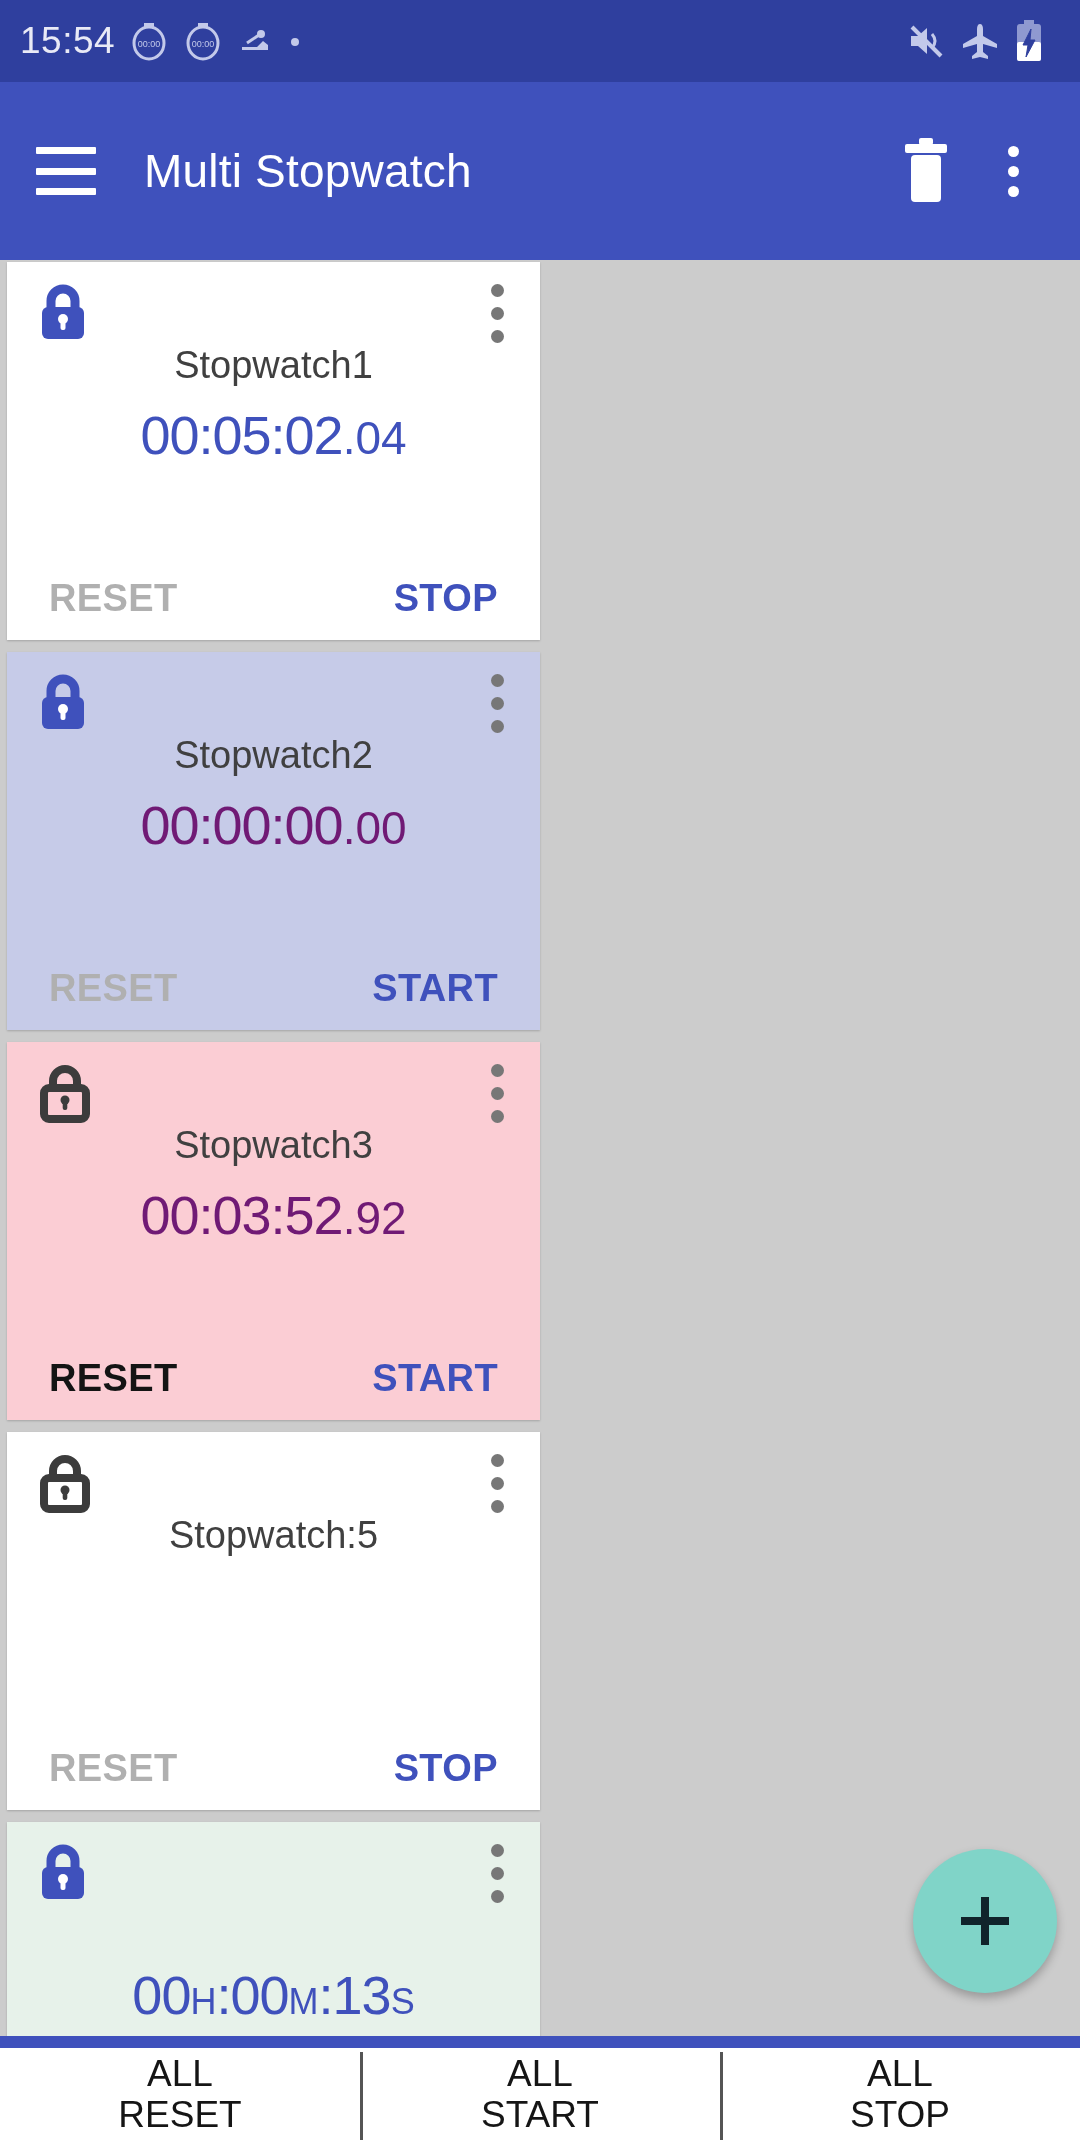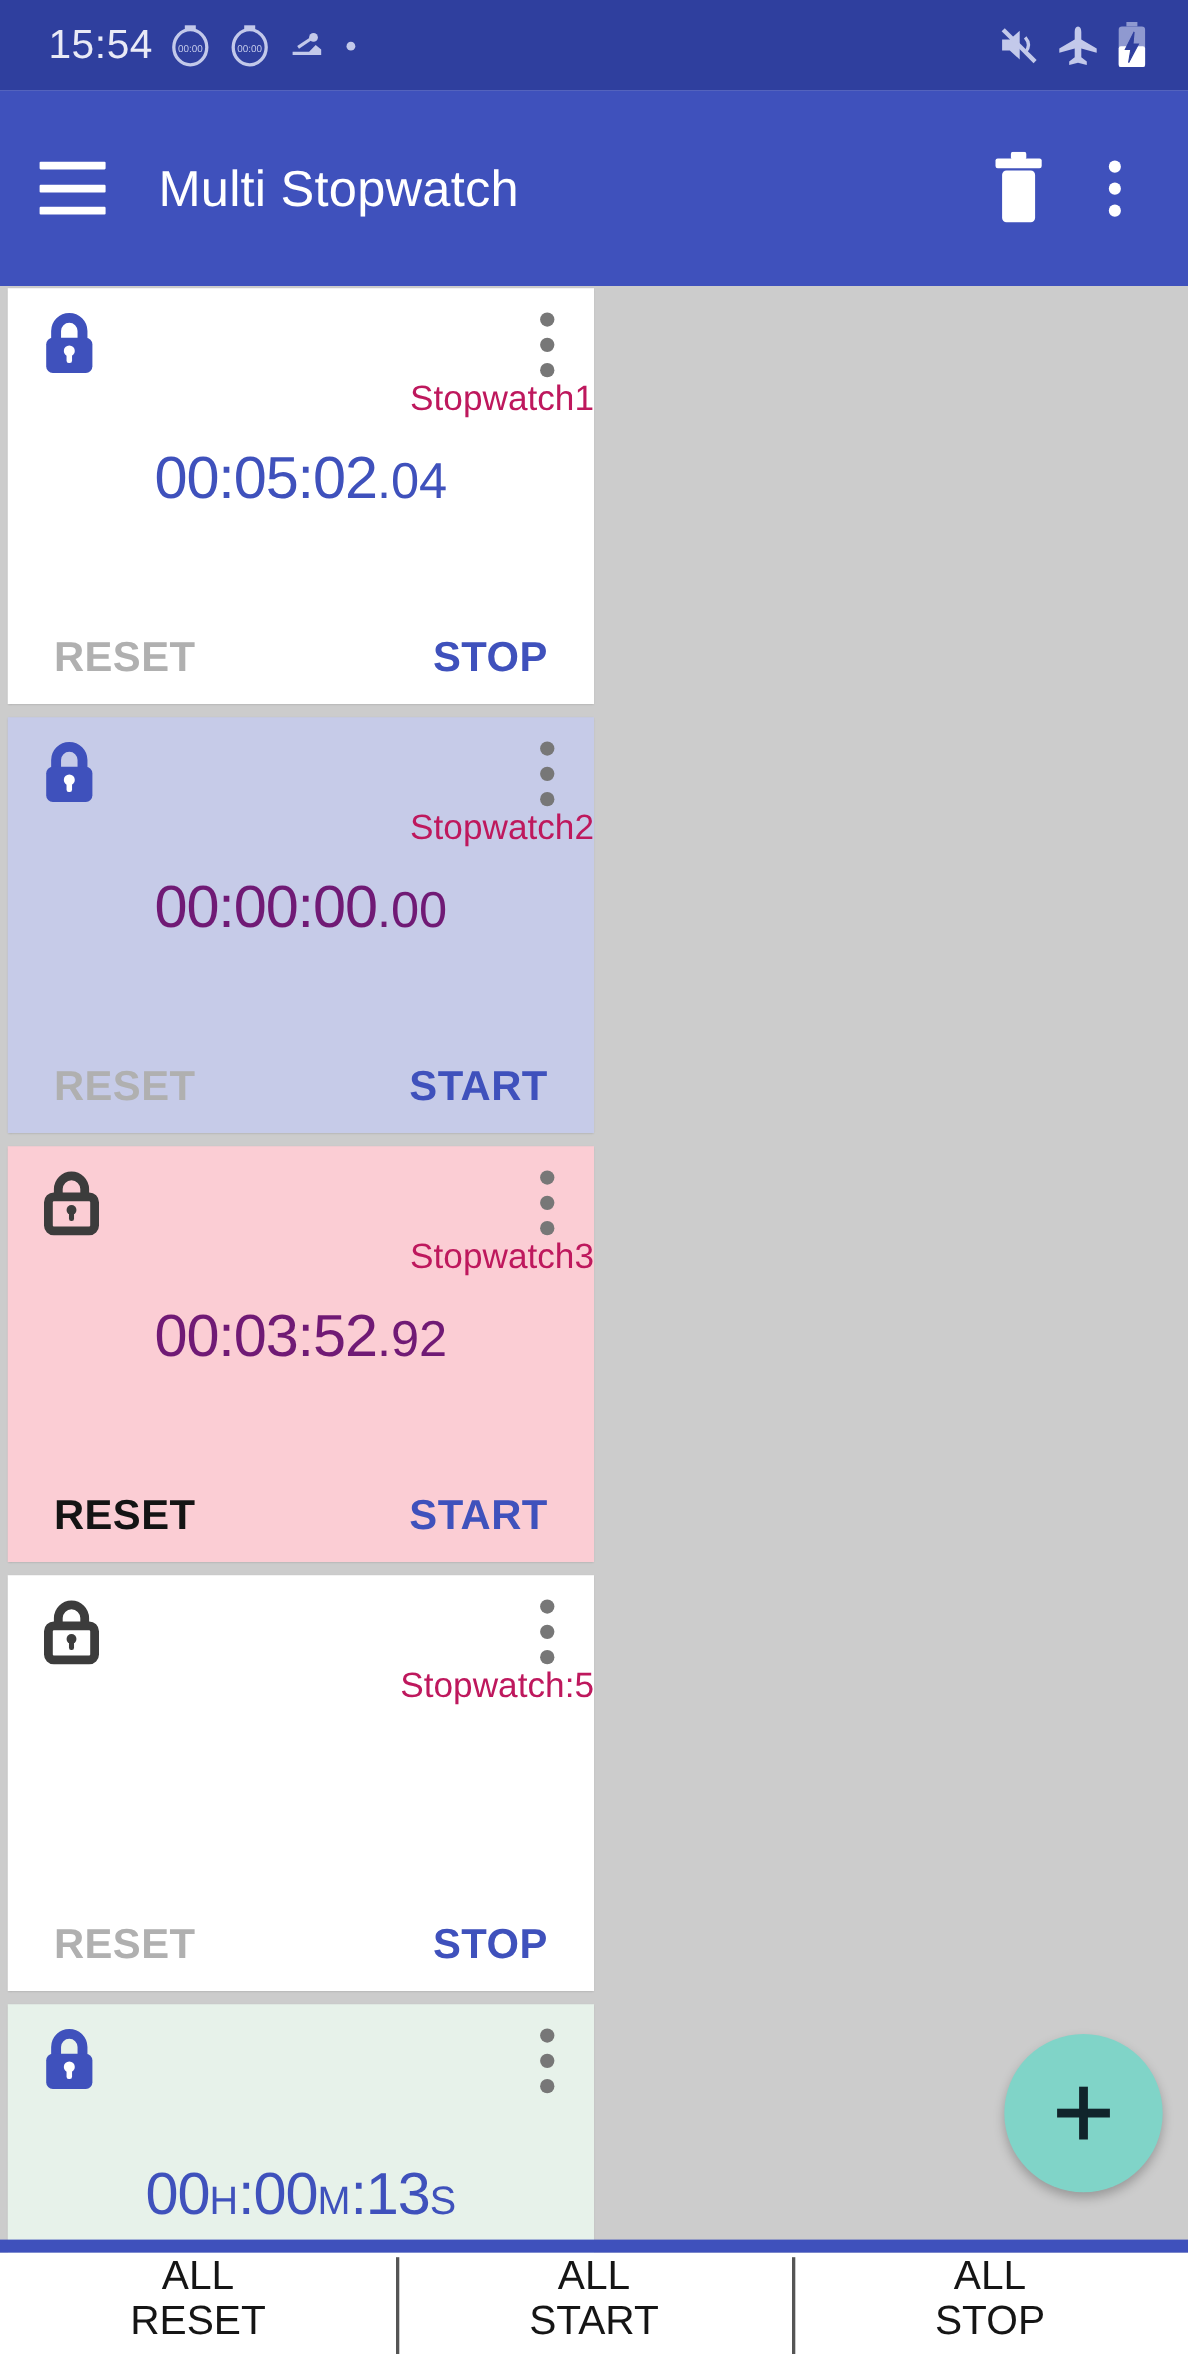"15:54" #status-left { padding-left: 44px -> 20px }
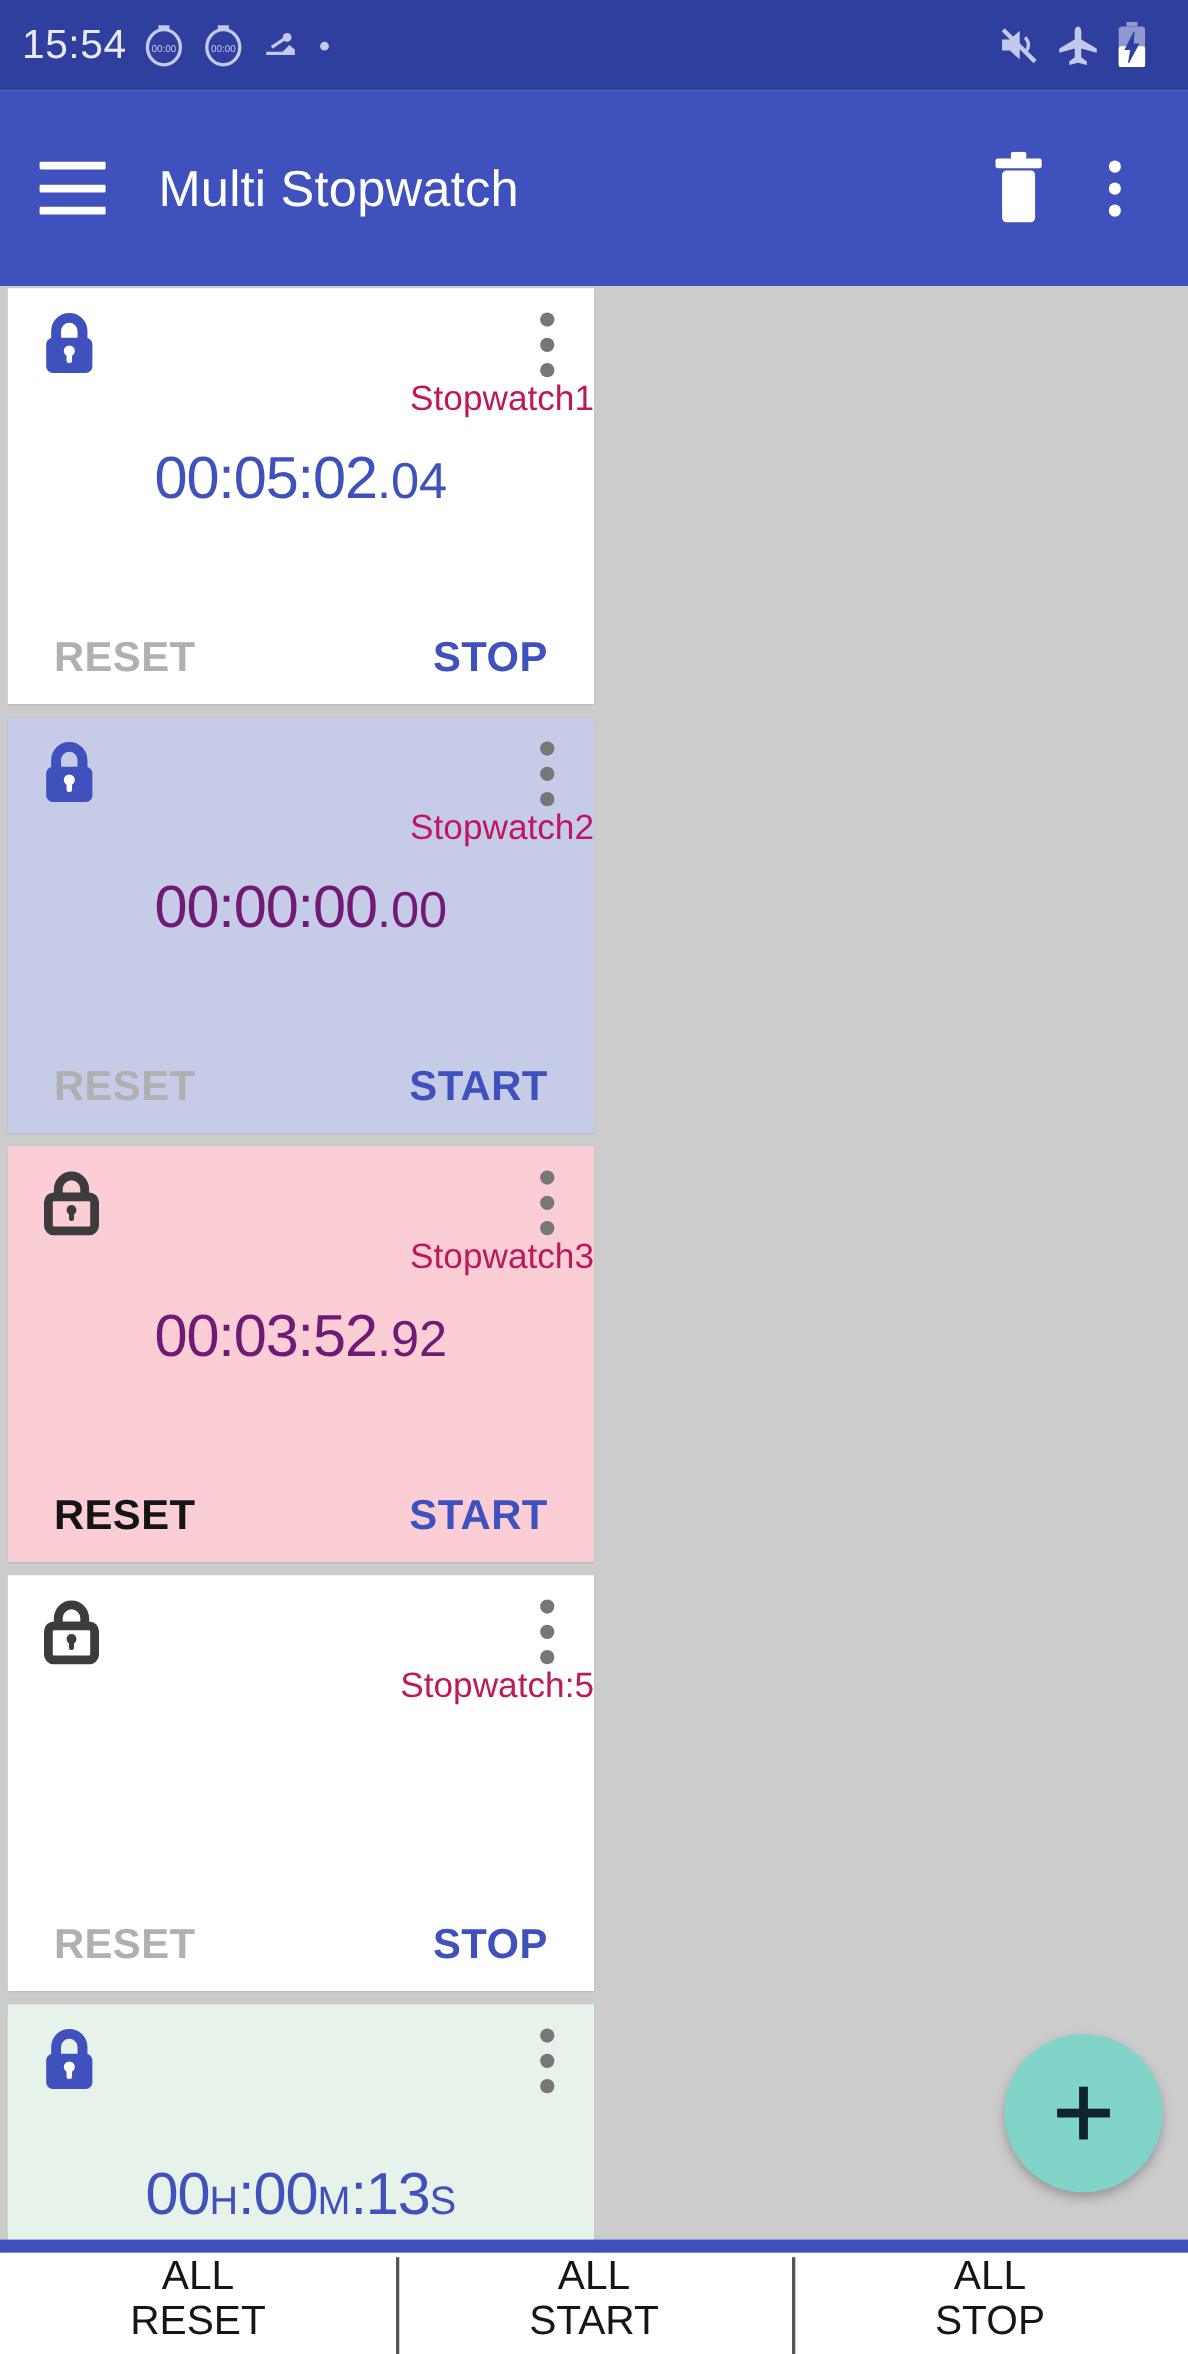"Stopwatch1" .card-title { color: #be185d -> #404040; font-size: 32px -> 38px; text-align: right -> center }
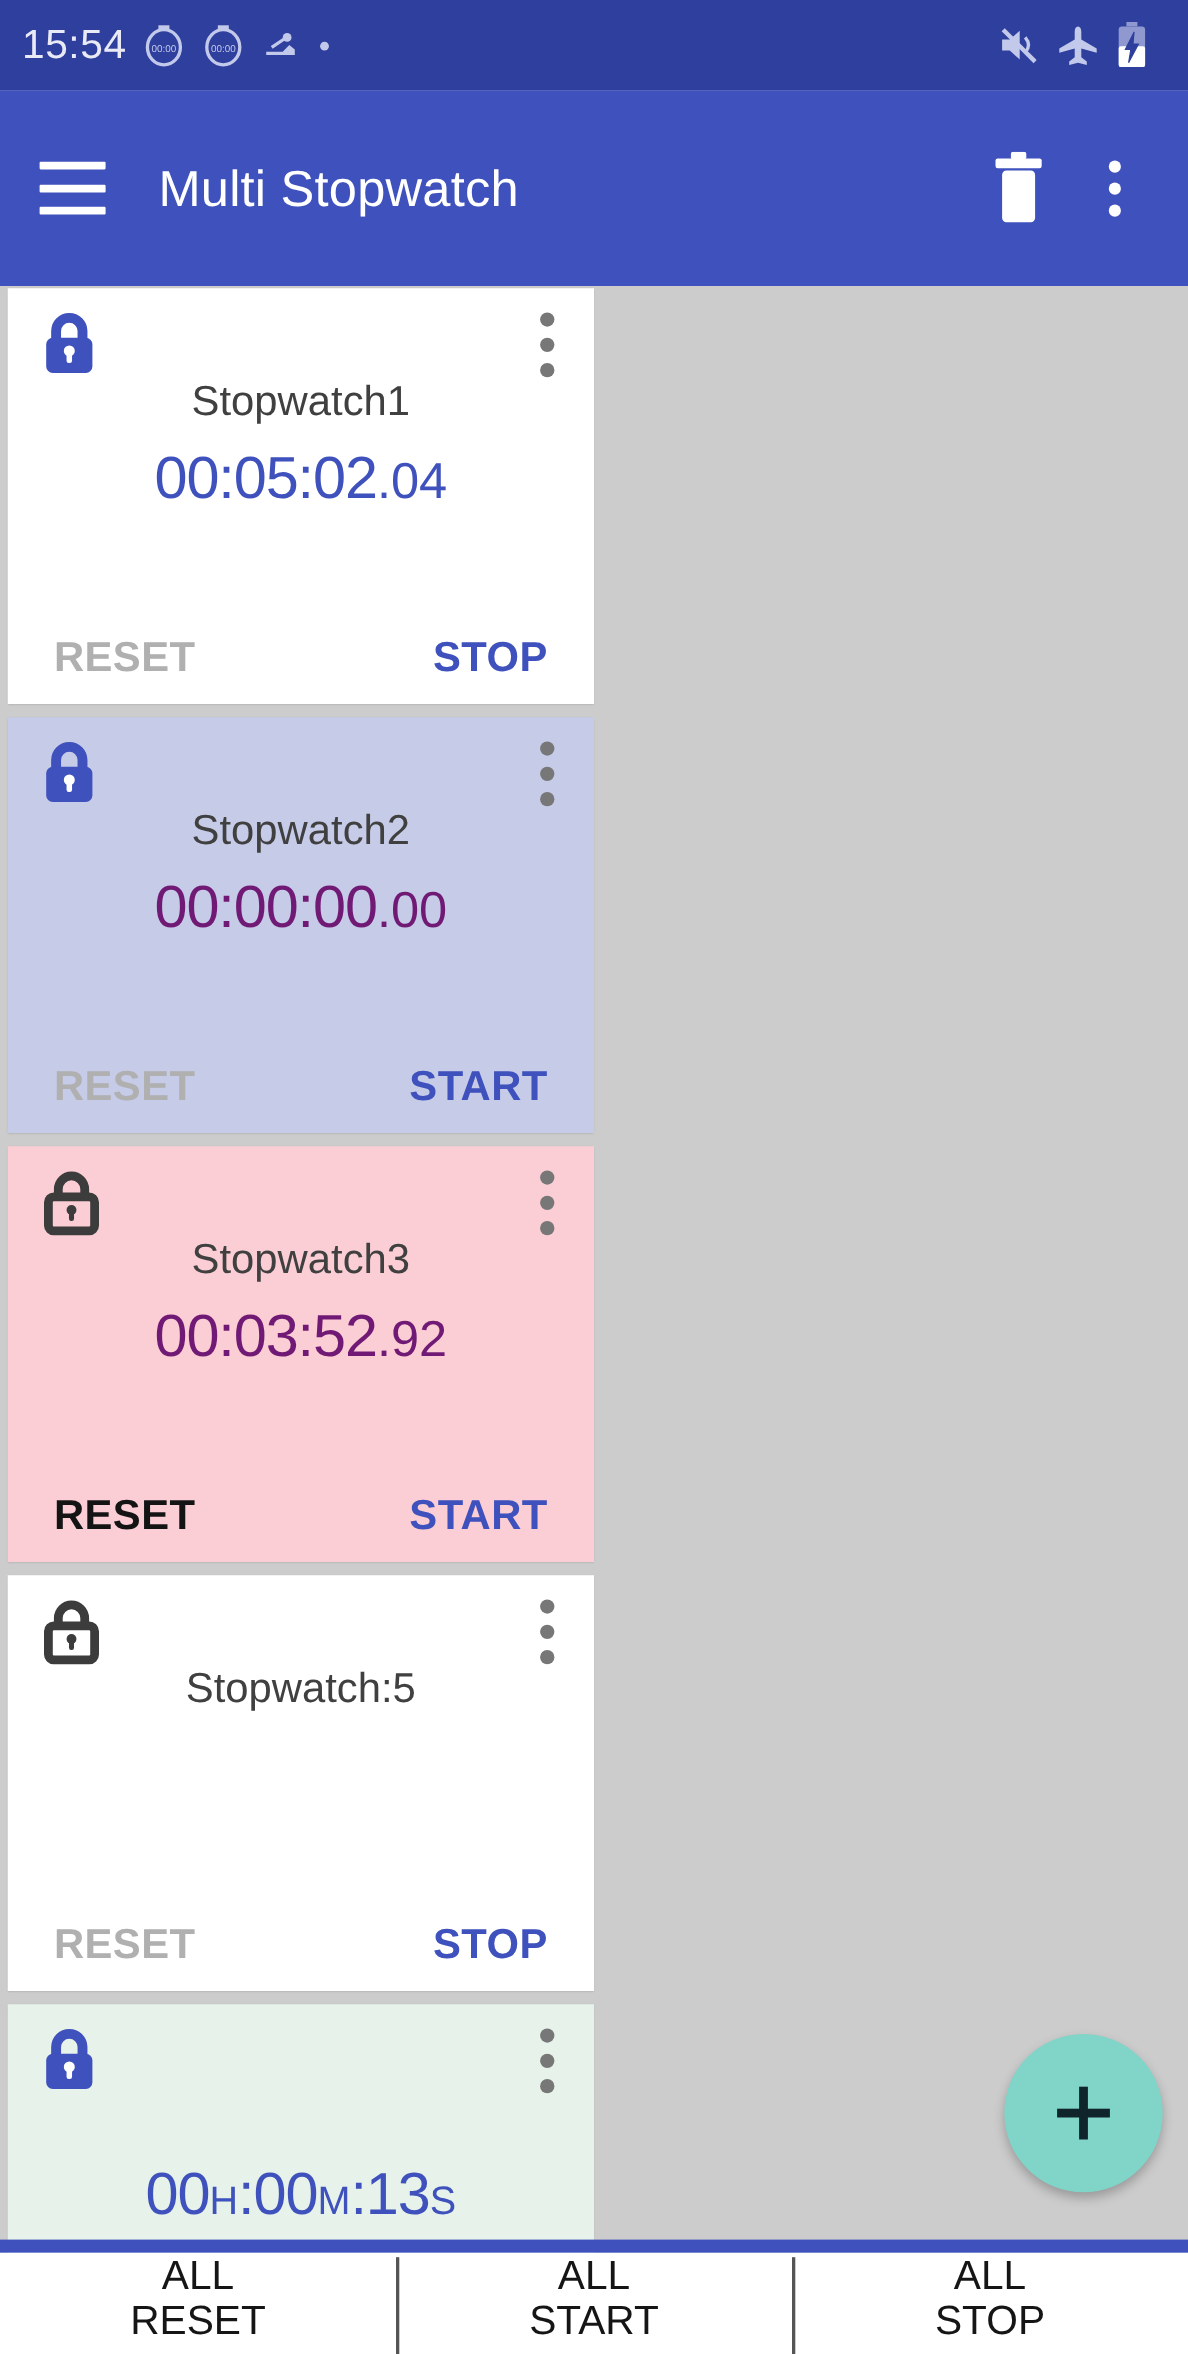"ALL" .bb-btn { justify-content: none -> center }
